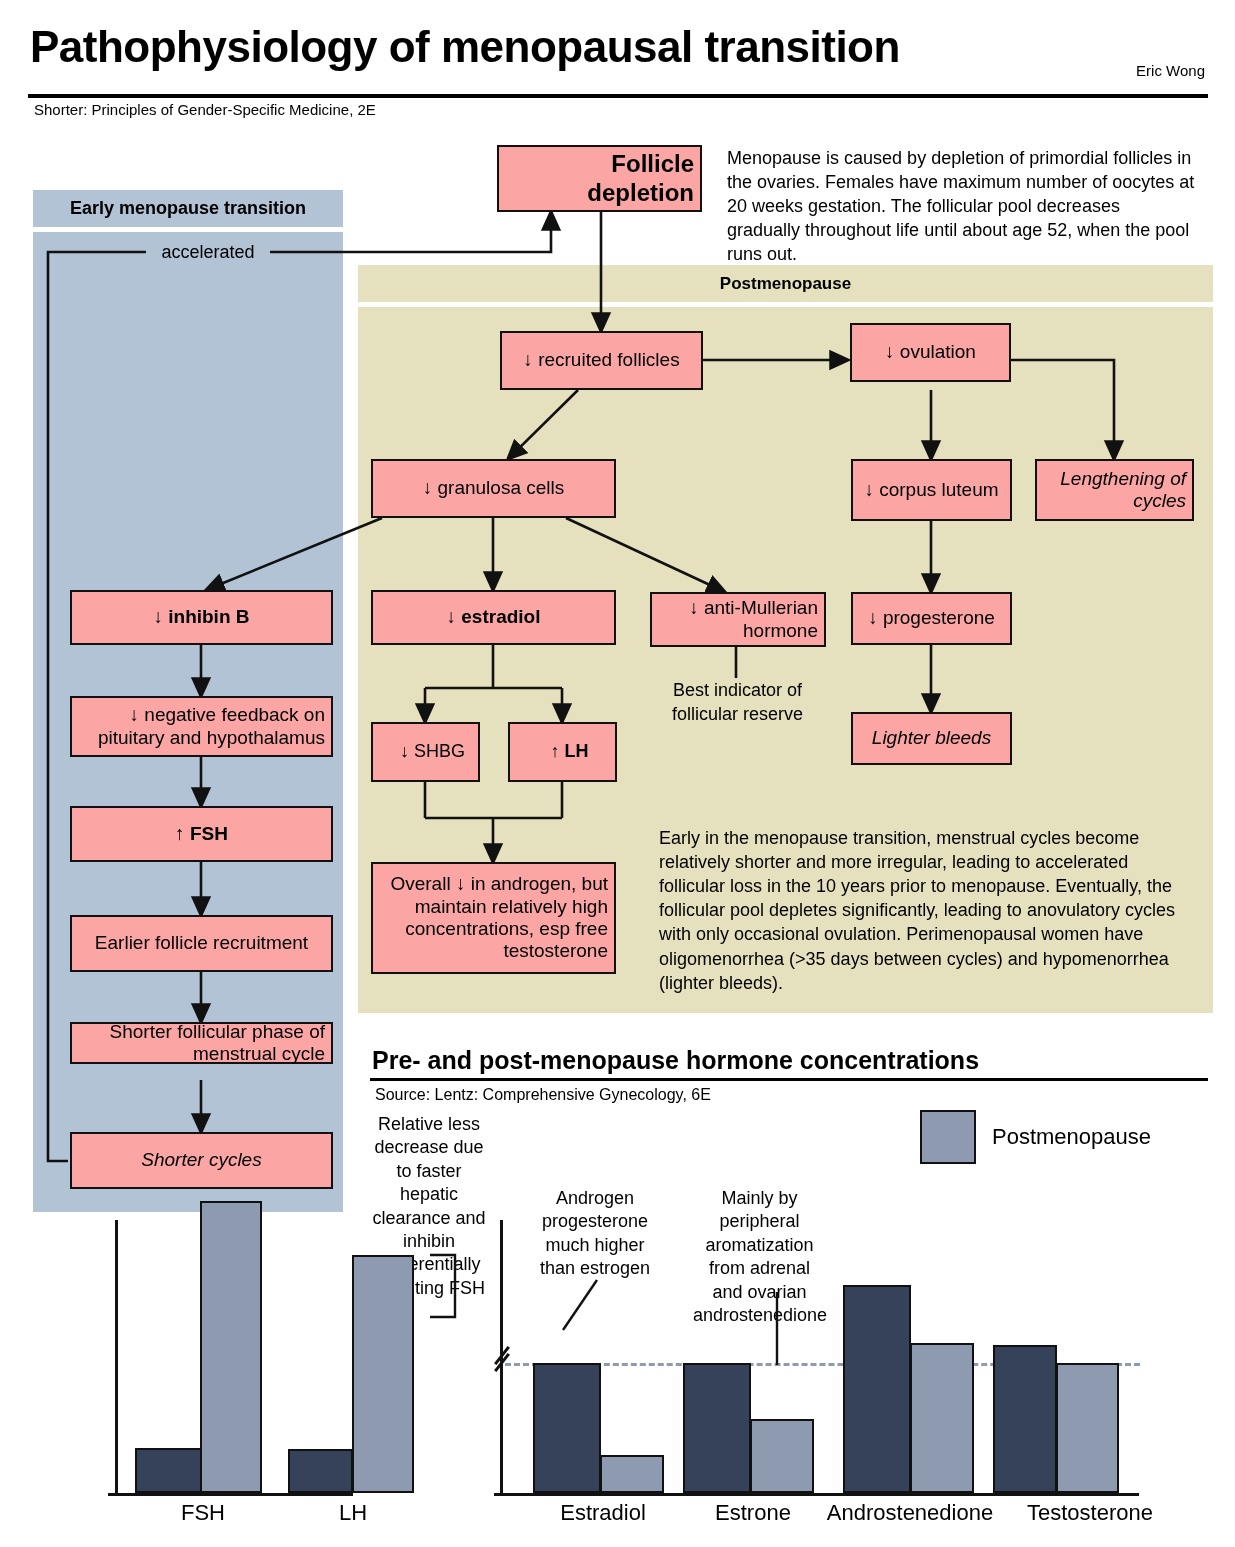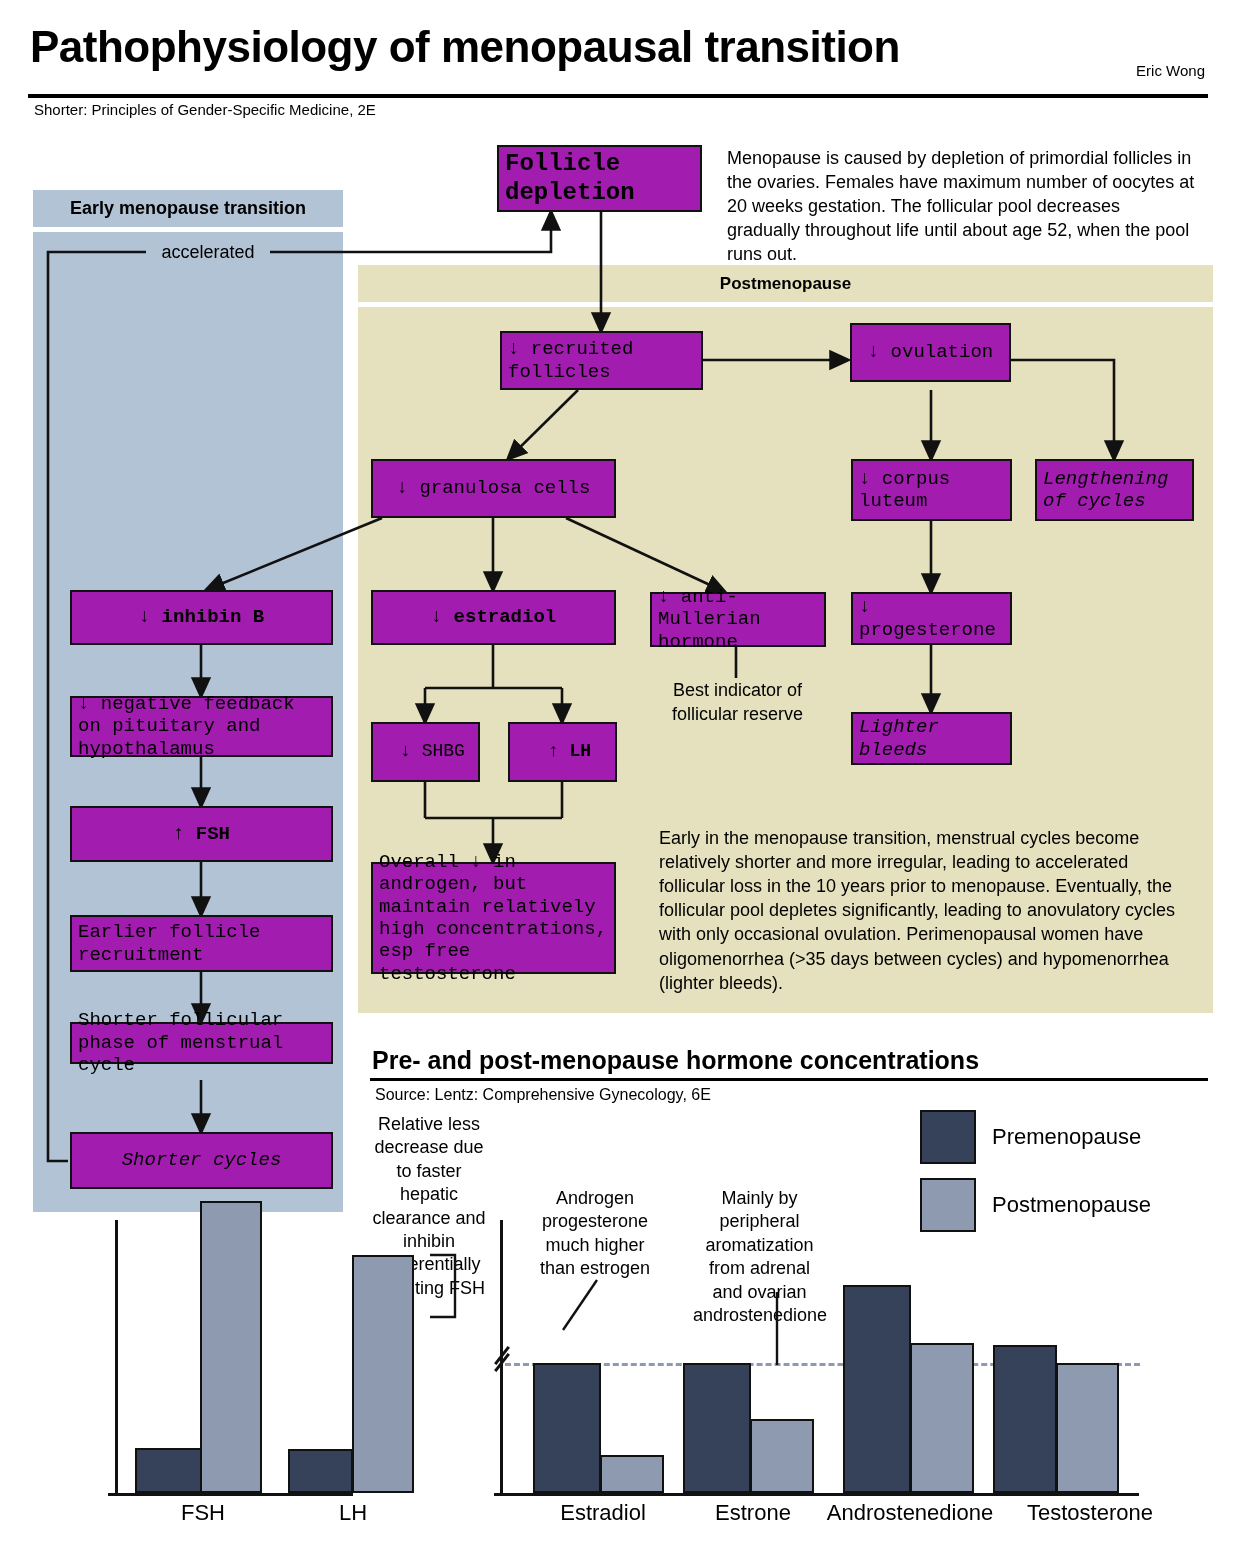"Follicle depletion" .box { background: #a21caf -> #fca5a5; font-family: Liberation Mono, monospace -> none; text-align: left -> right }
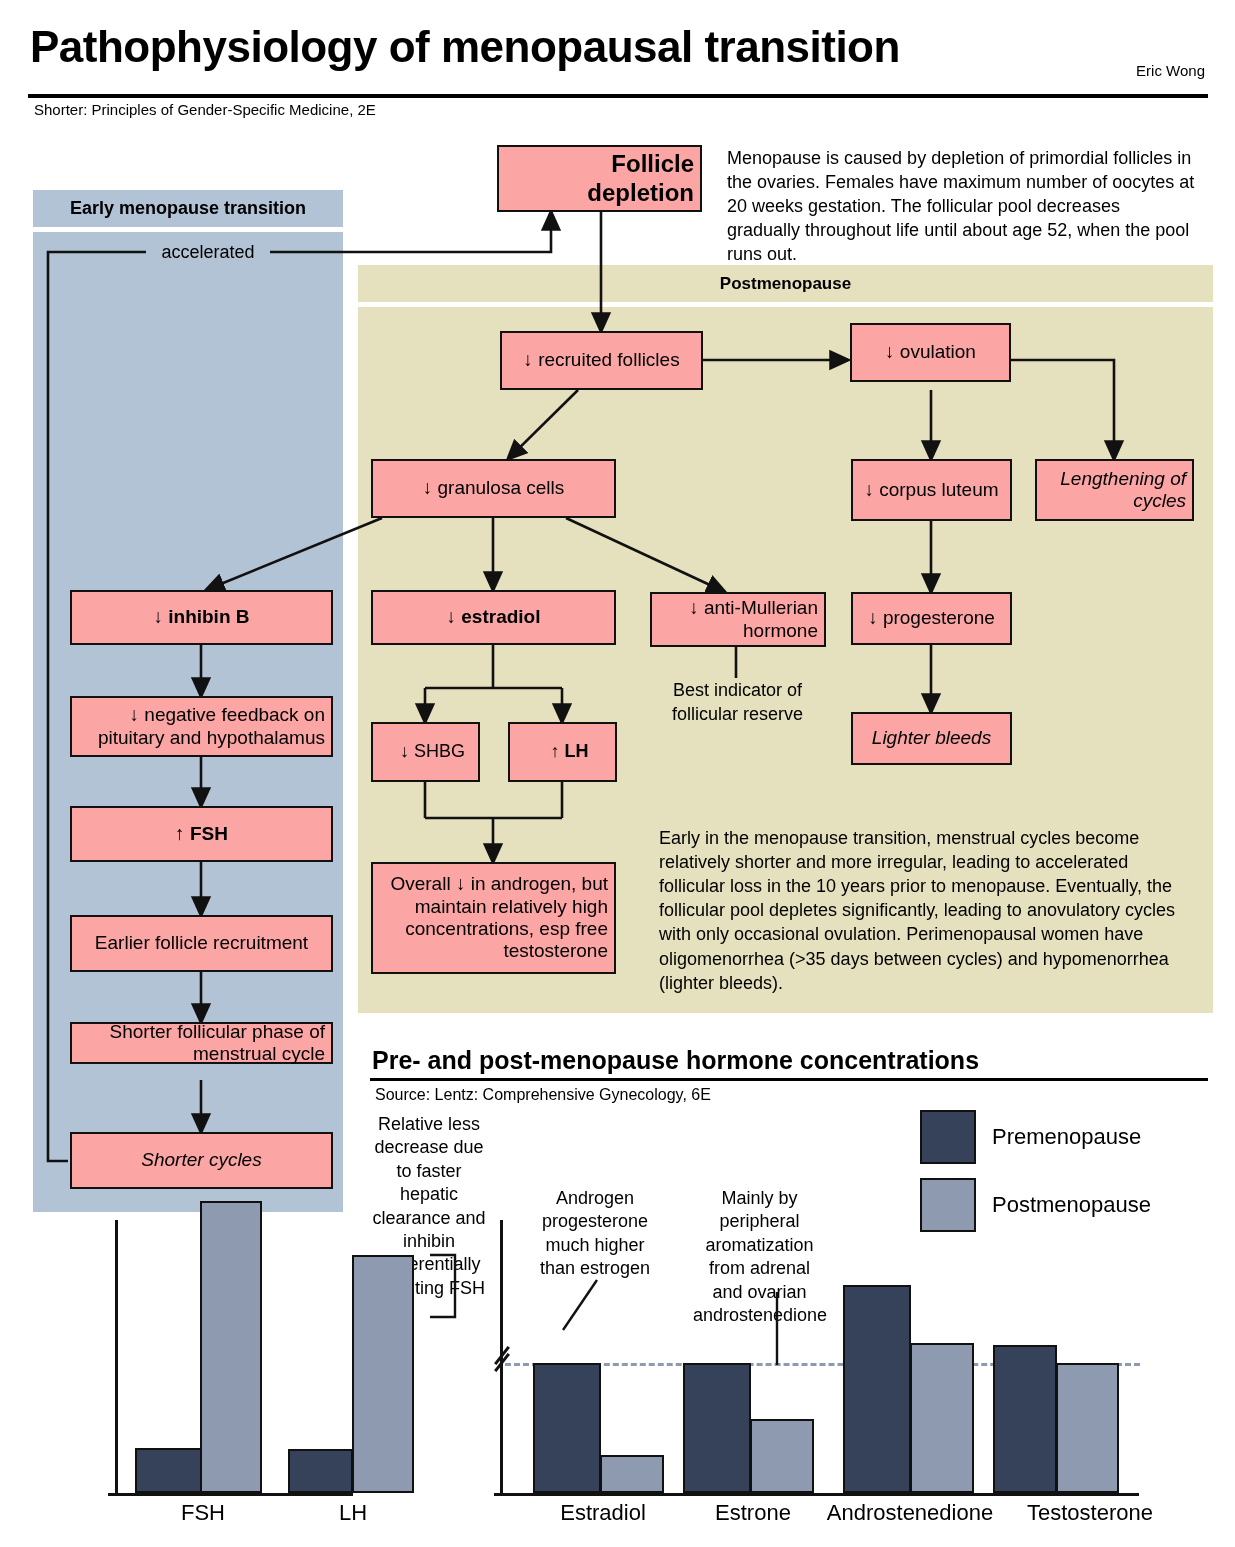"Premenopause" div.leg-row { html: <div> <span></span> <span>Premenopause</span> </div> -> none }
